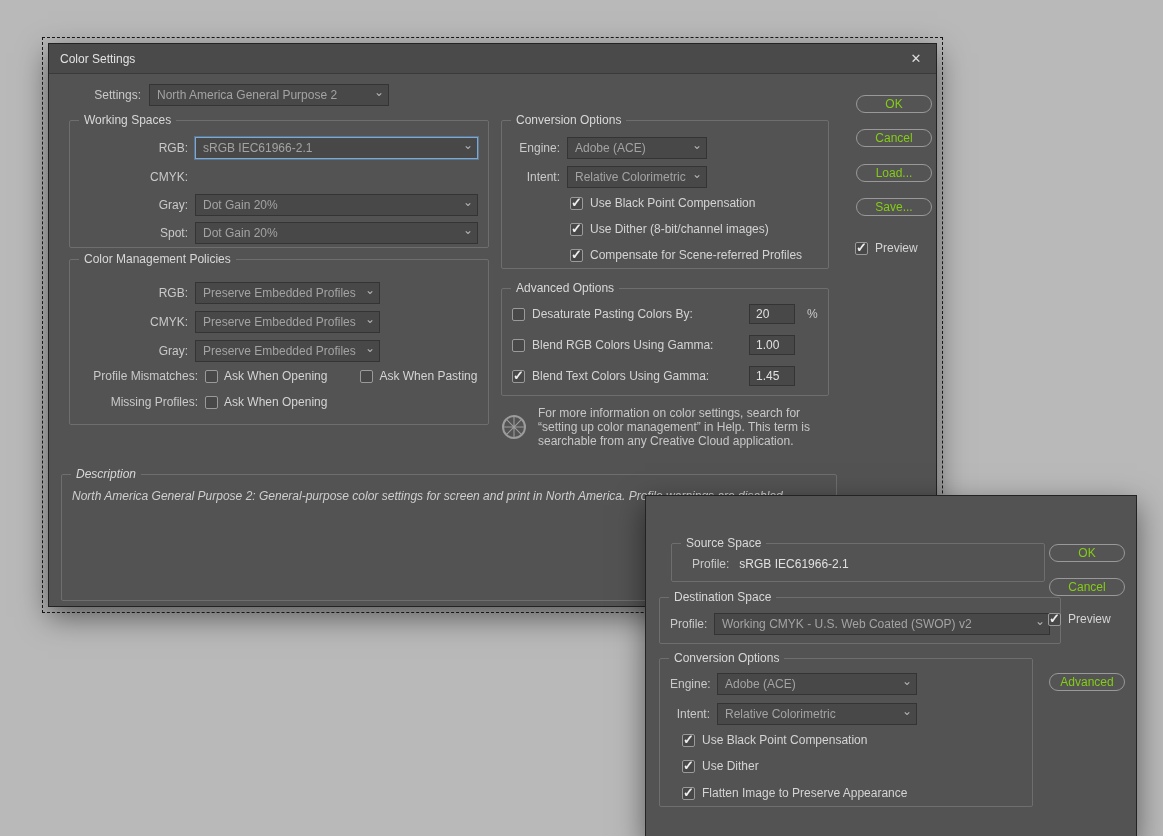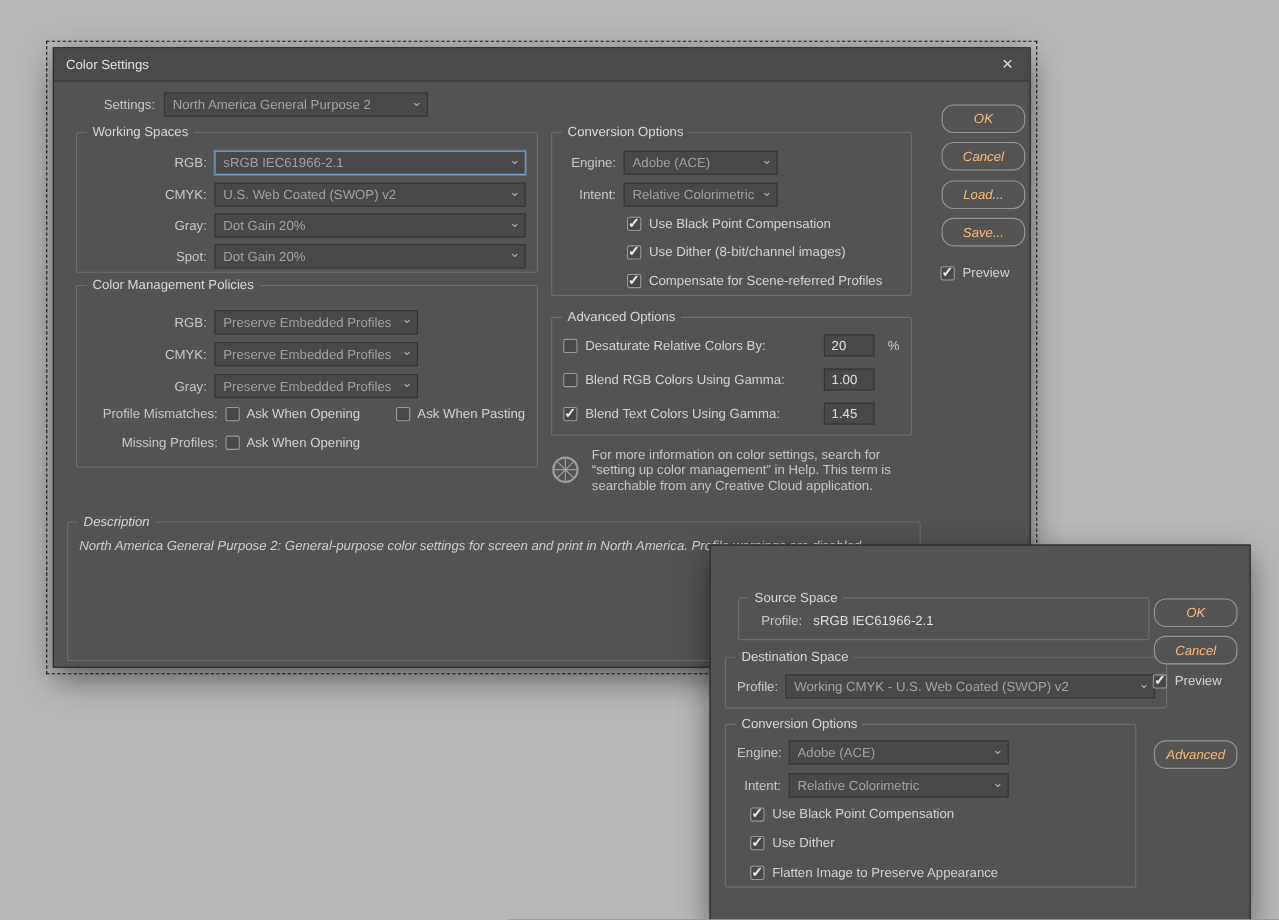"OK" .btn { color: #fdba74 -> #84cc16; font-style: italic -> none; height: 26px -> 18px }
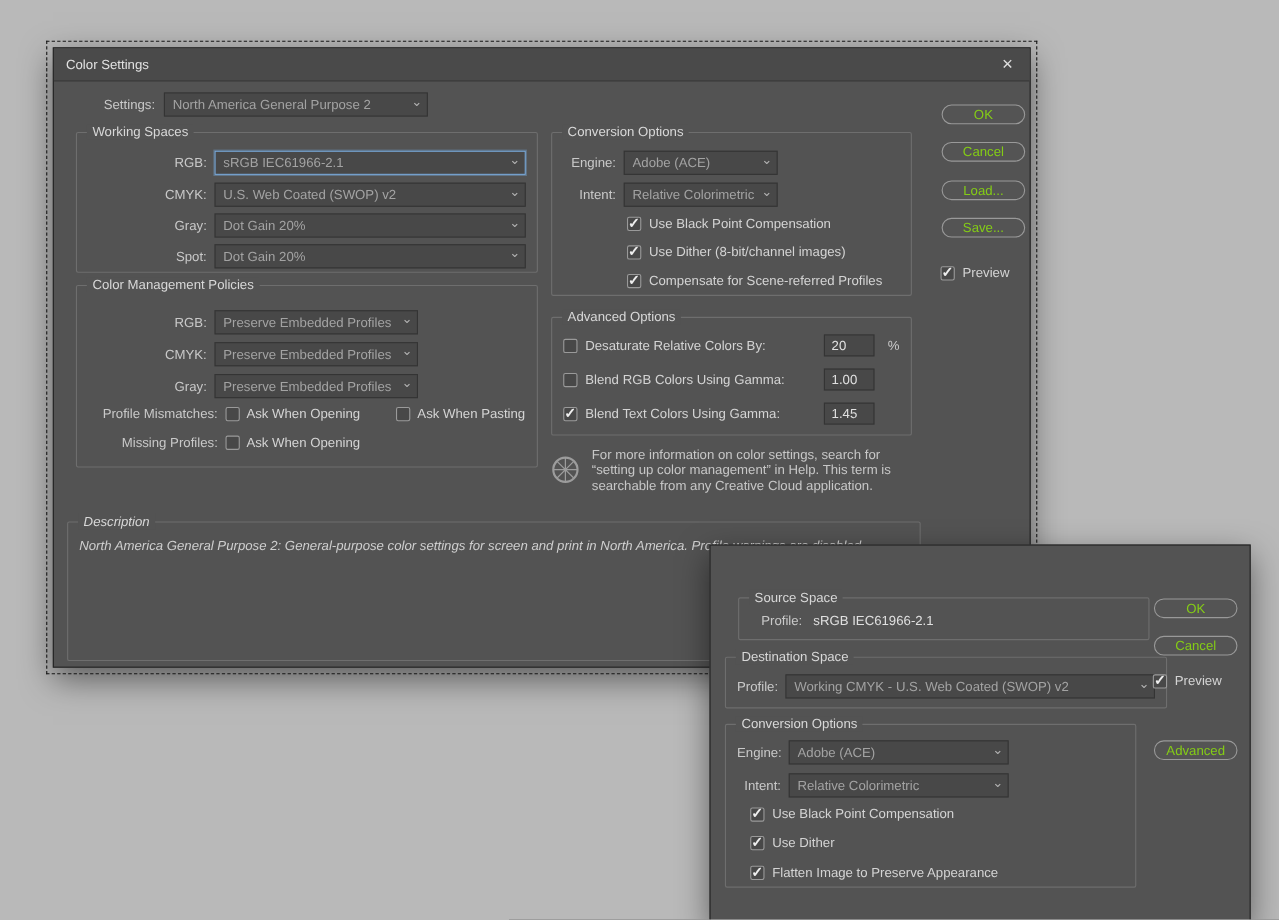"U.S. Web Coated (SWOP) v2" div.dd { html: <div> <span>U.S. Web Coated (SWOP) v2</span> <span></span> </div> -> none }
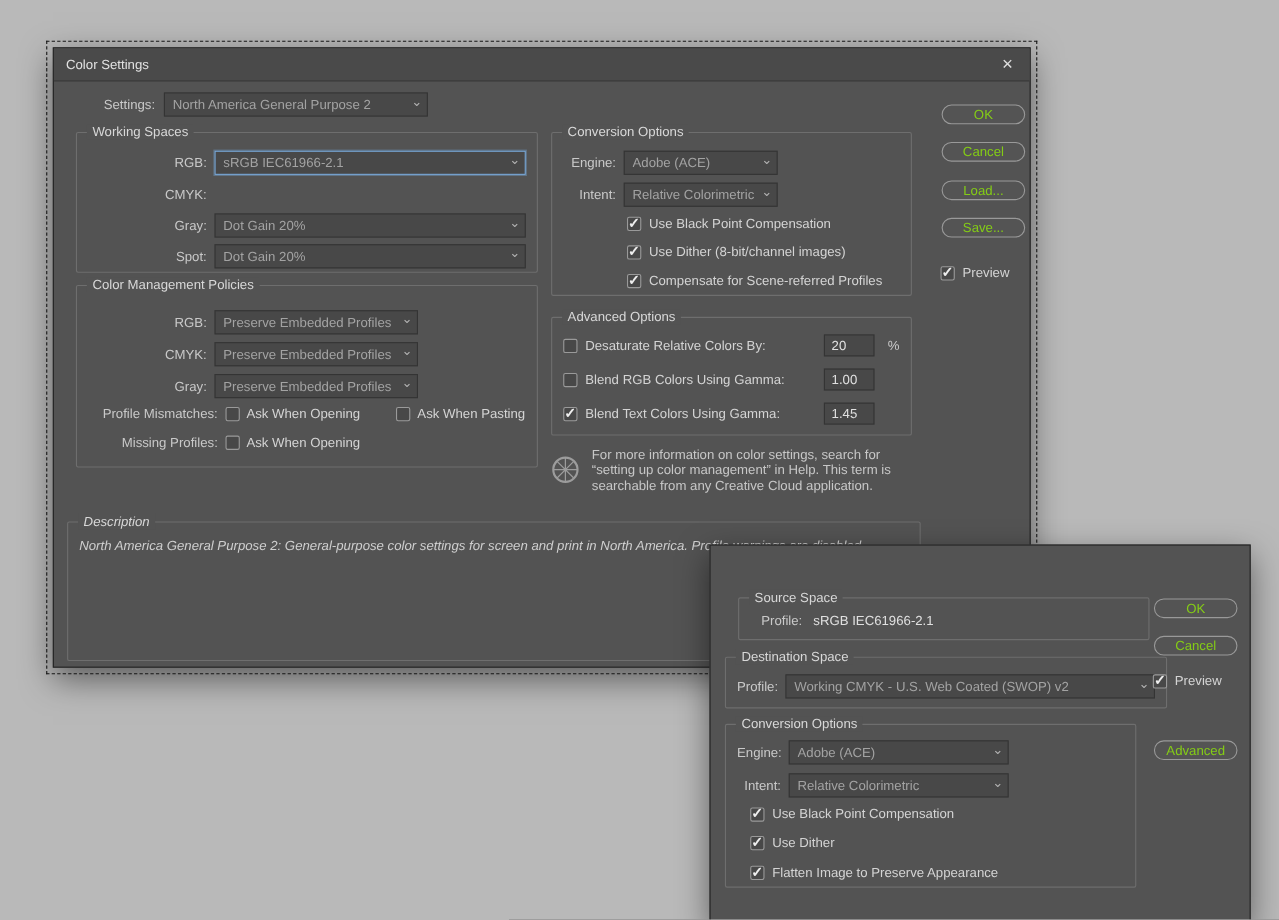"Desaturate Relative Colors By:" span.cbl { text: Relative -> Pasting }
